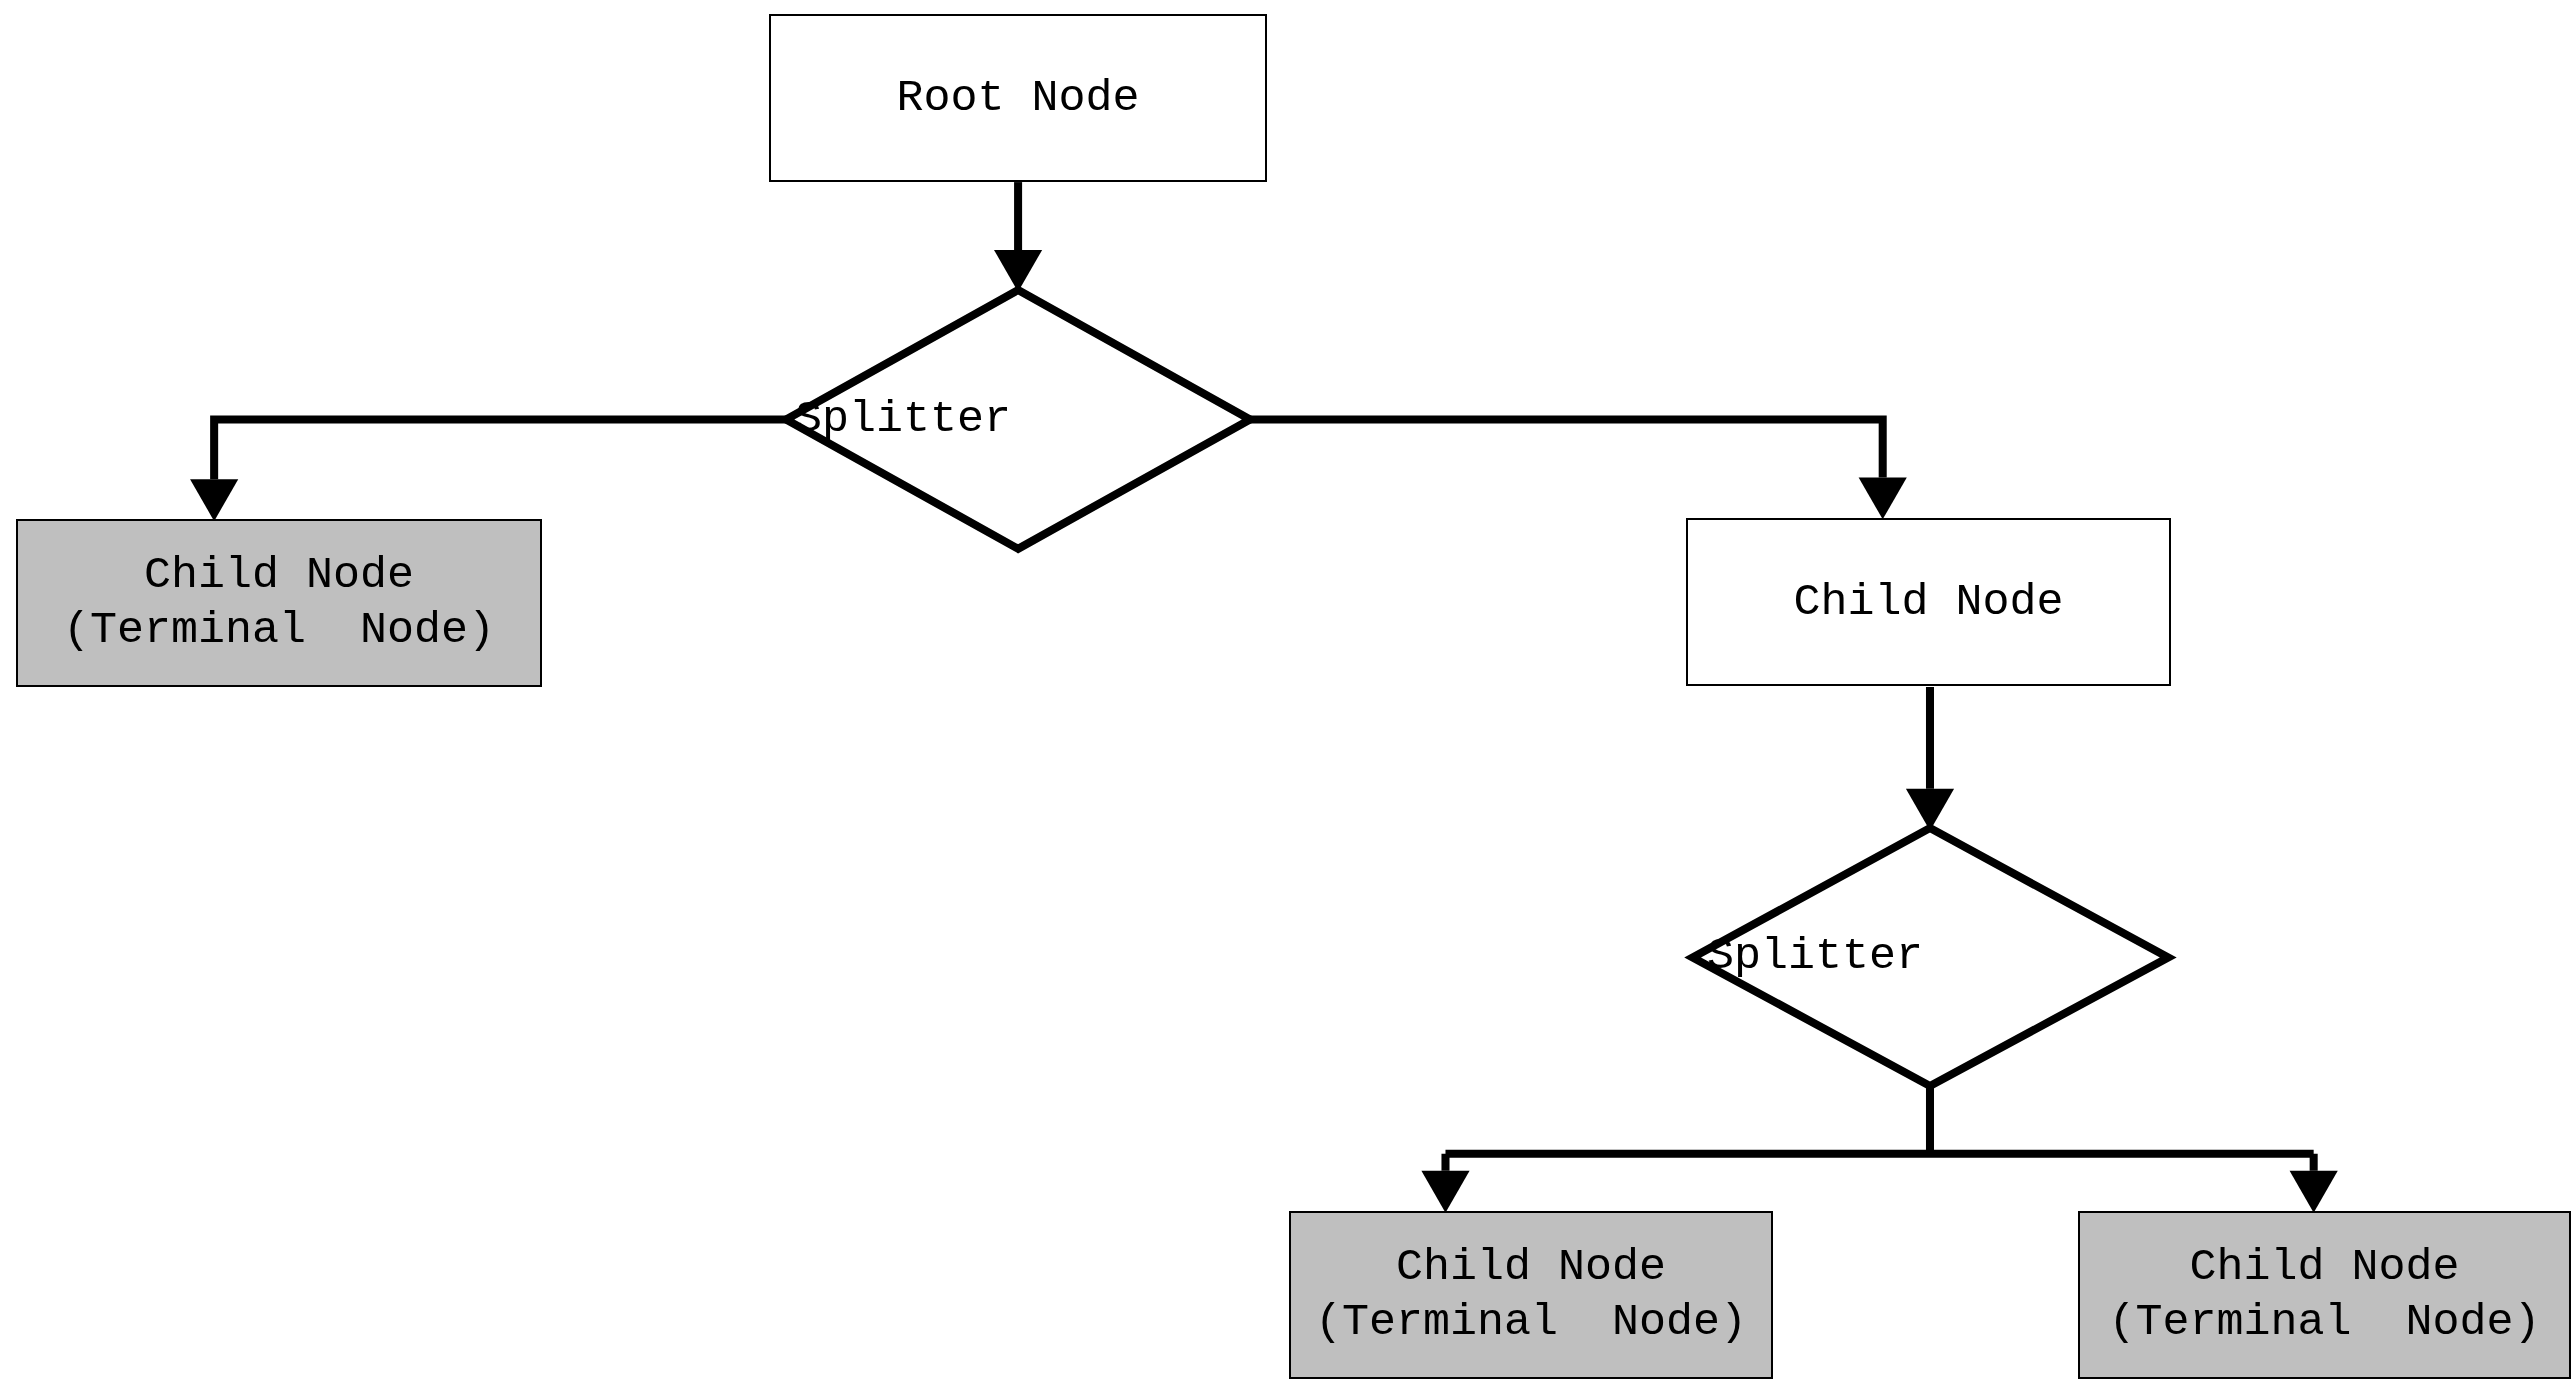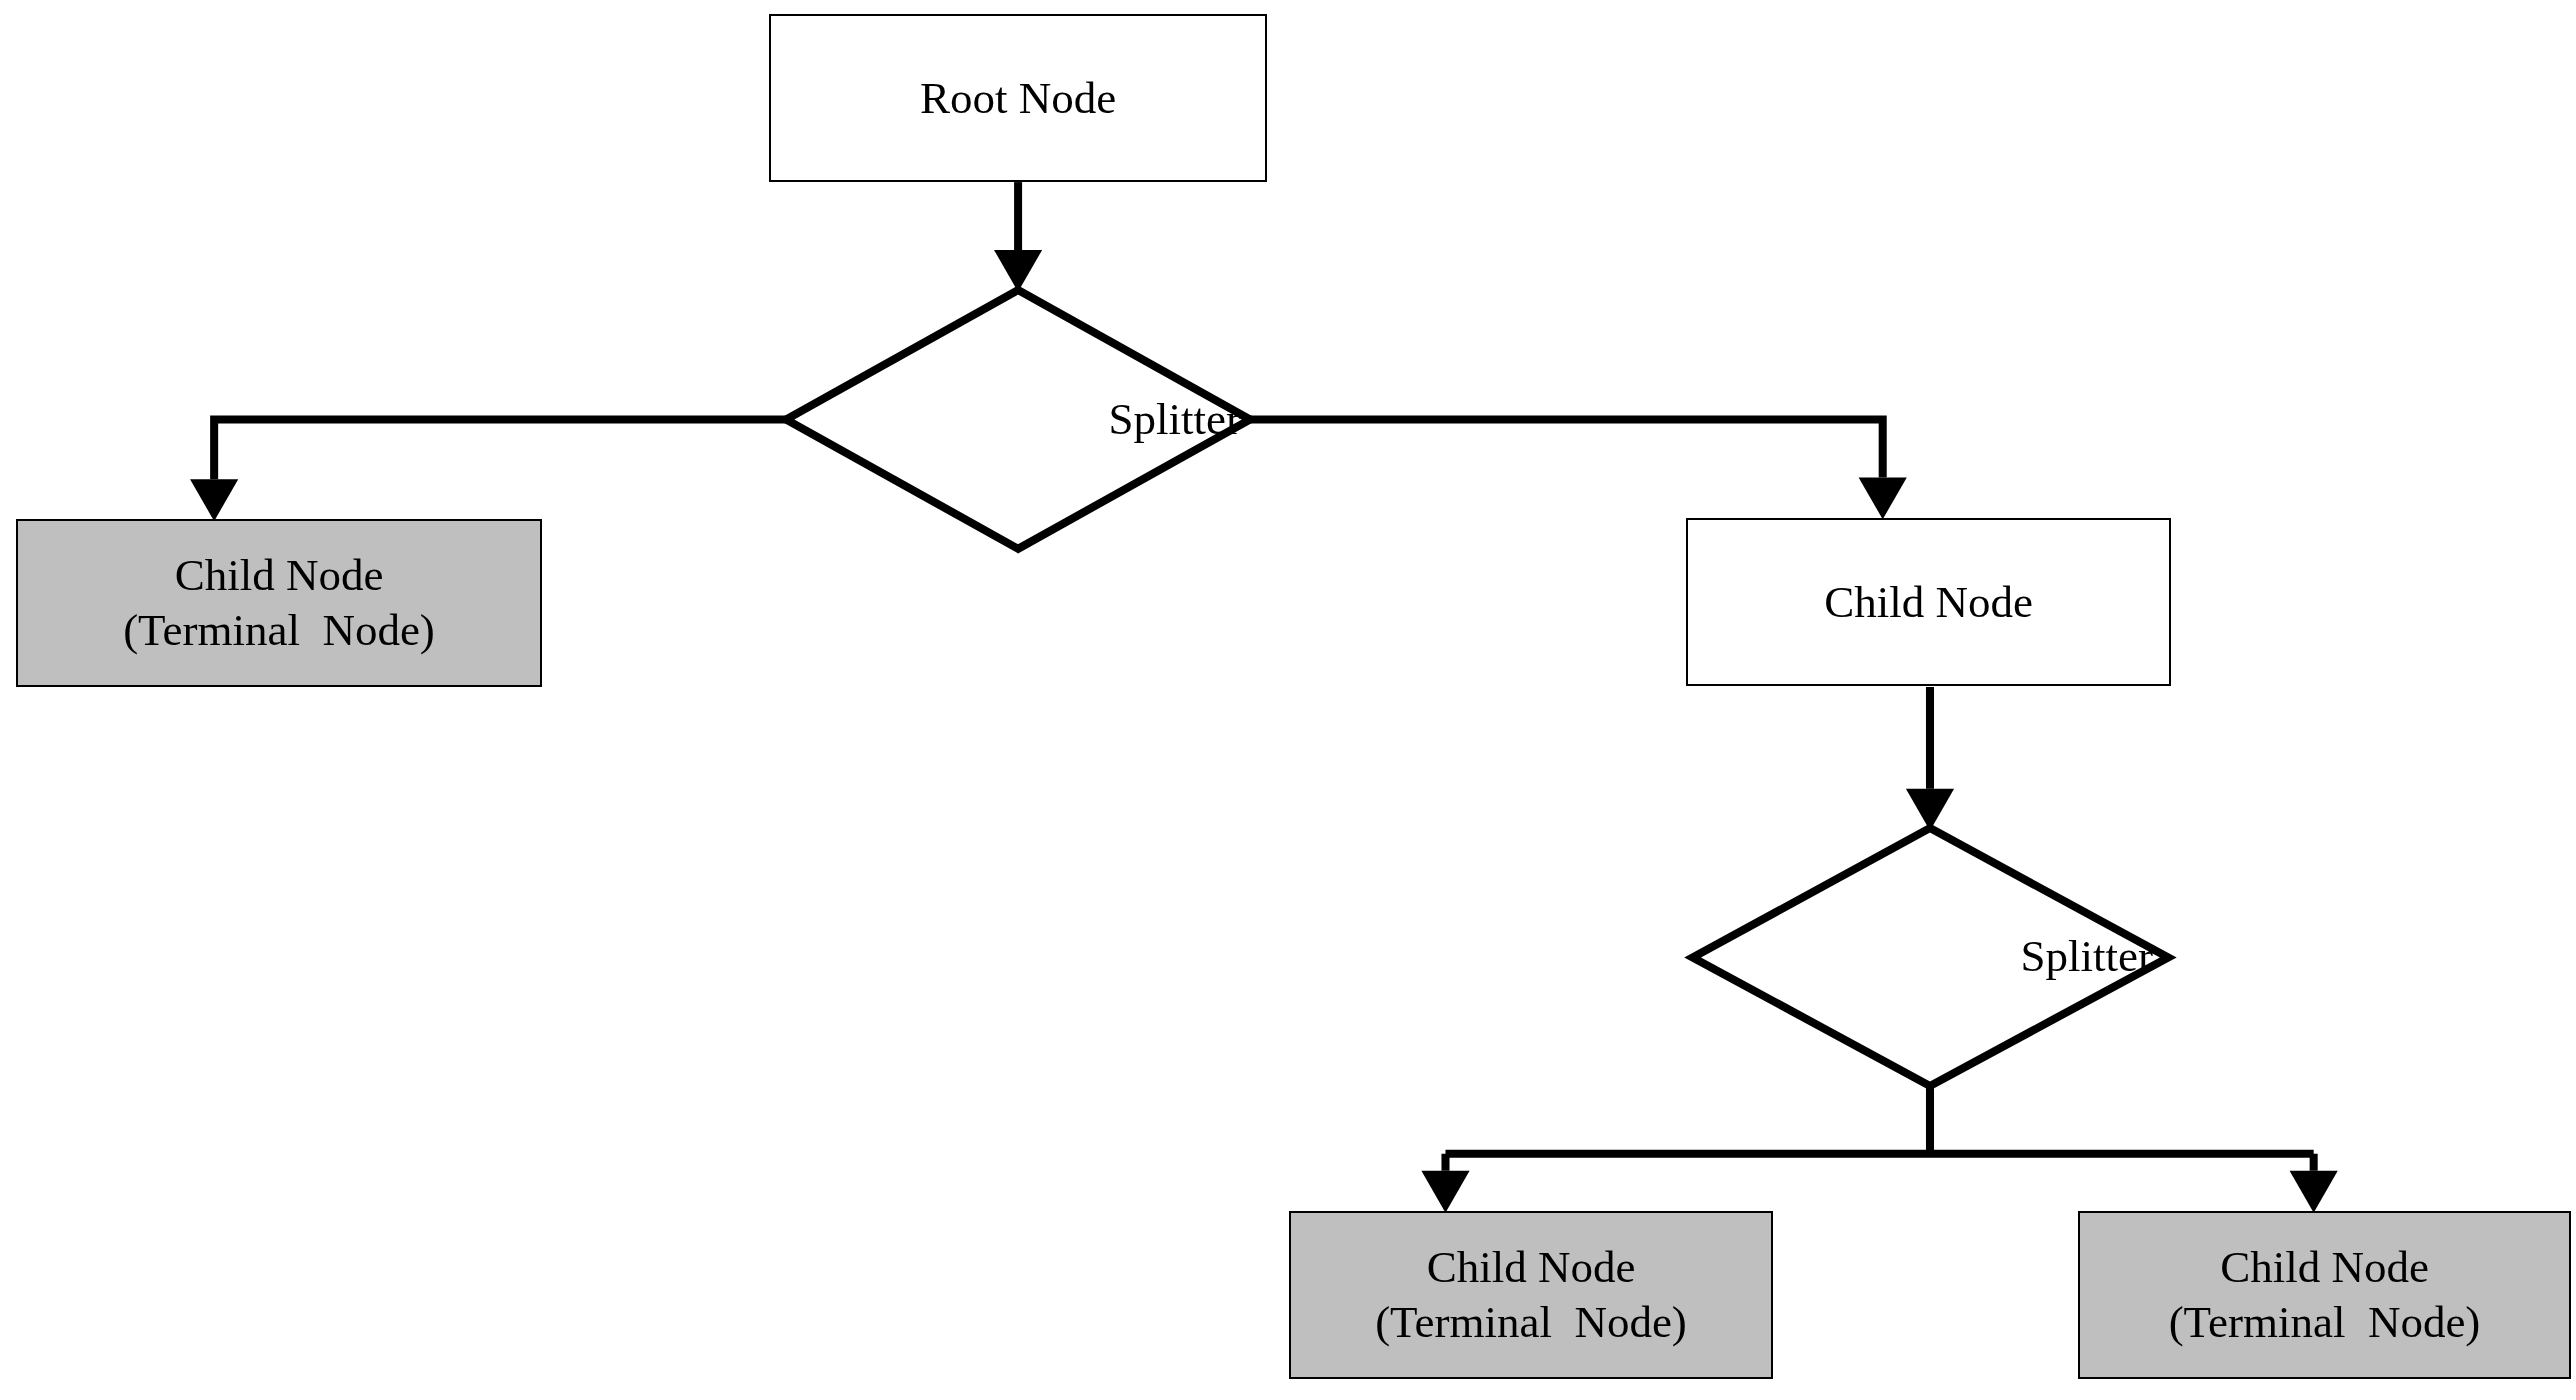"Root Node" .canvas { font-family: Liberation Serif, serif -> Liberation Mono, monospace }
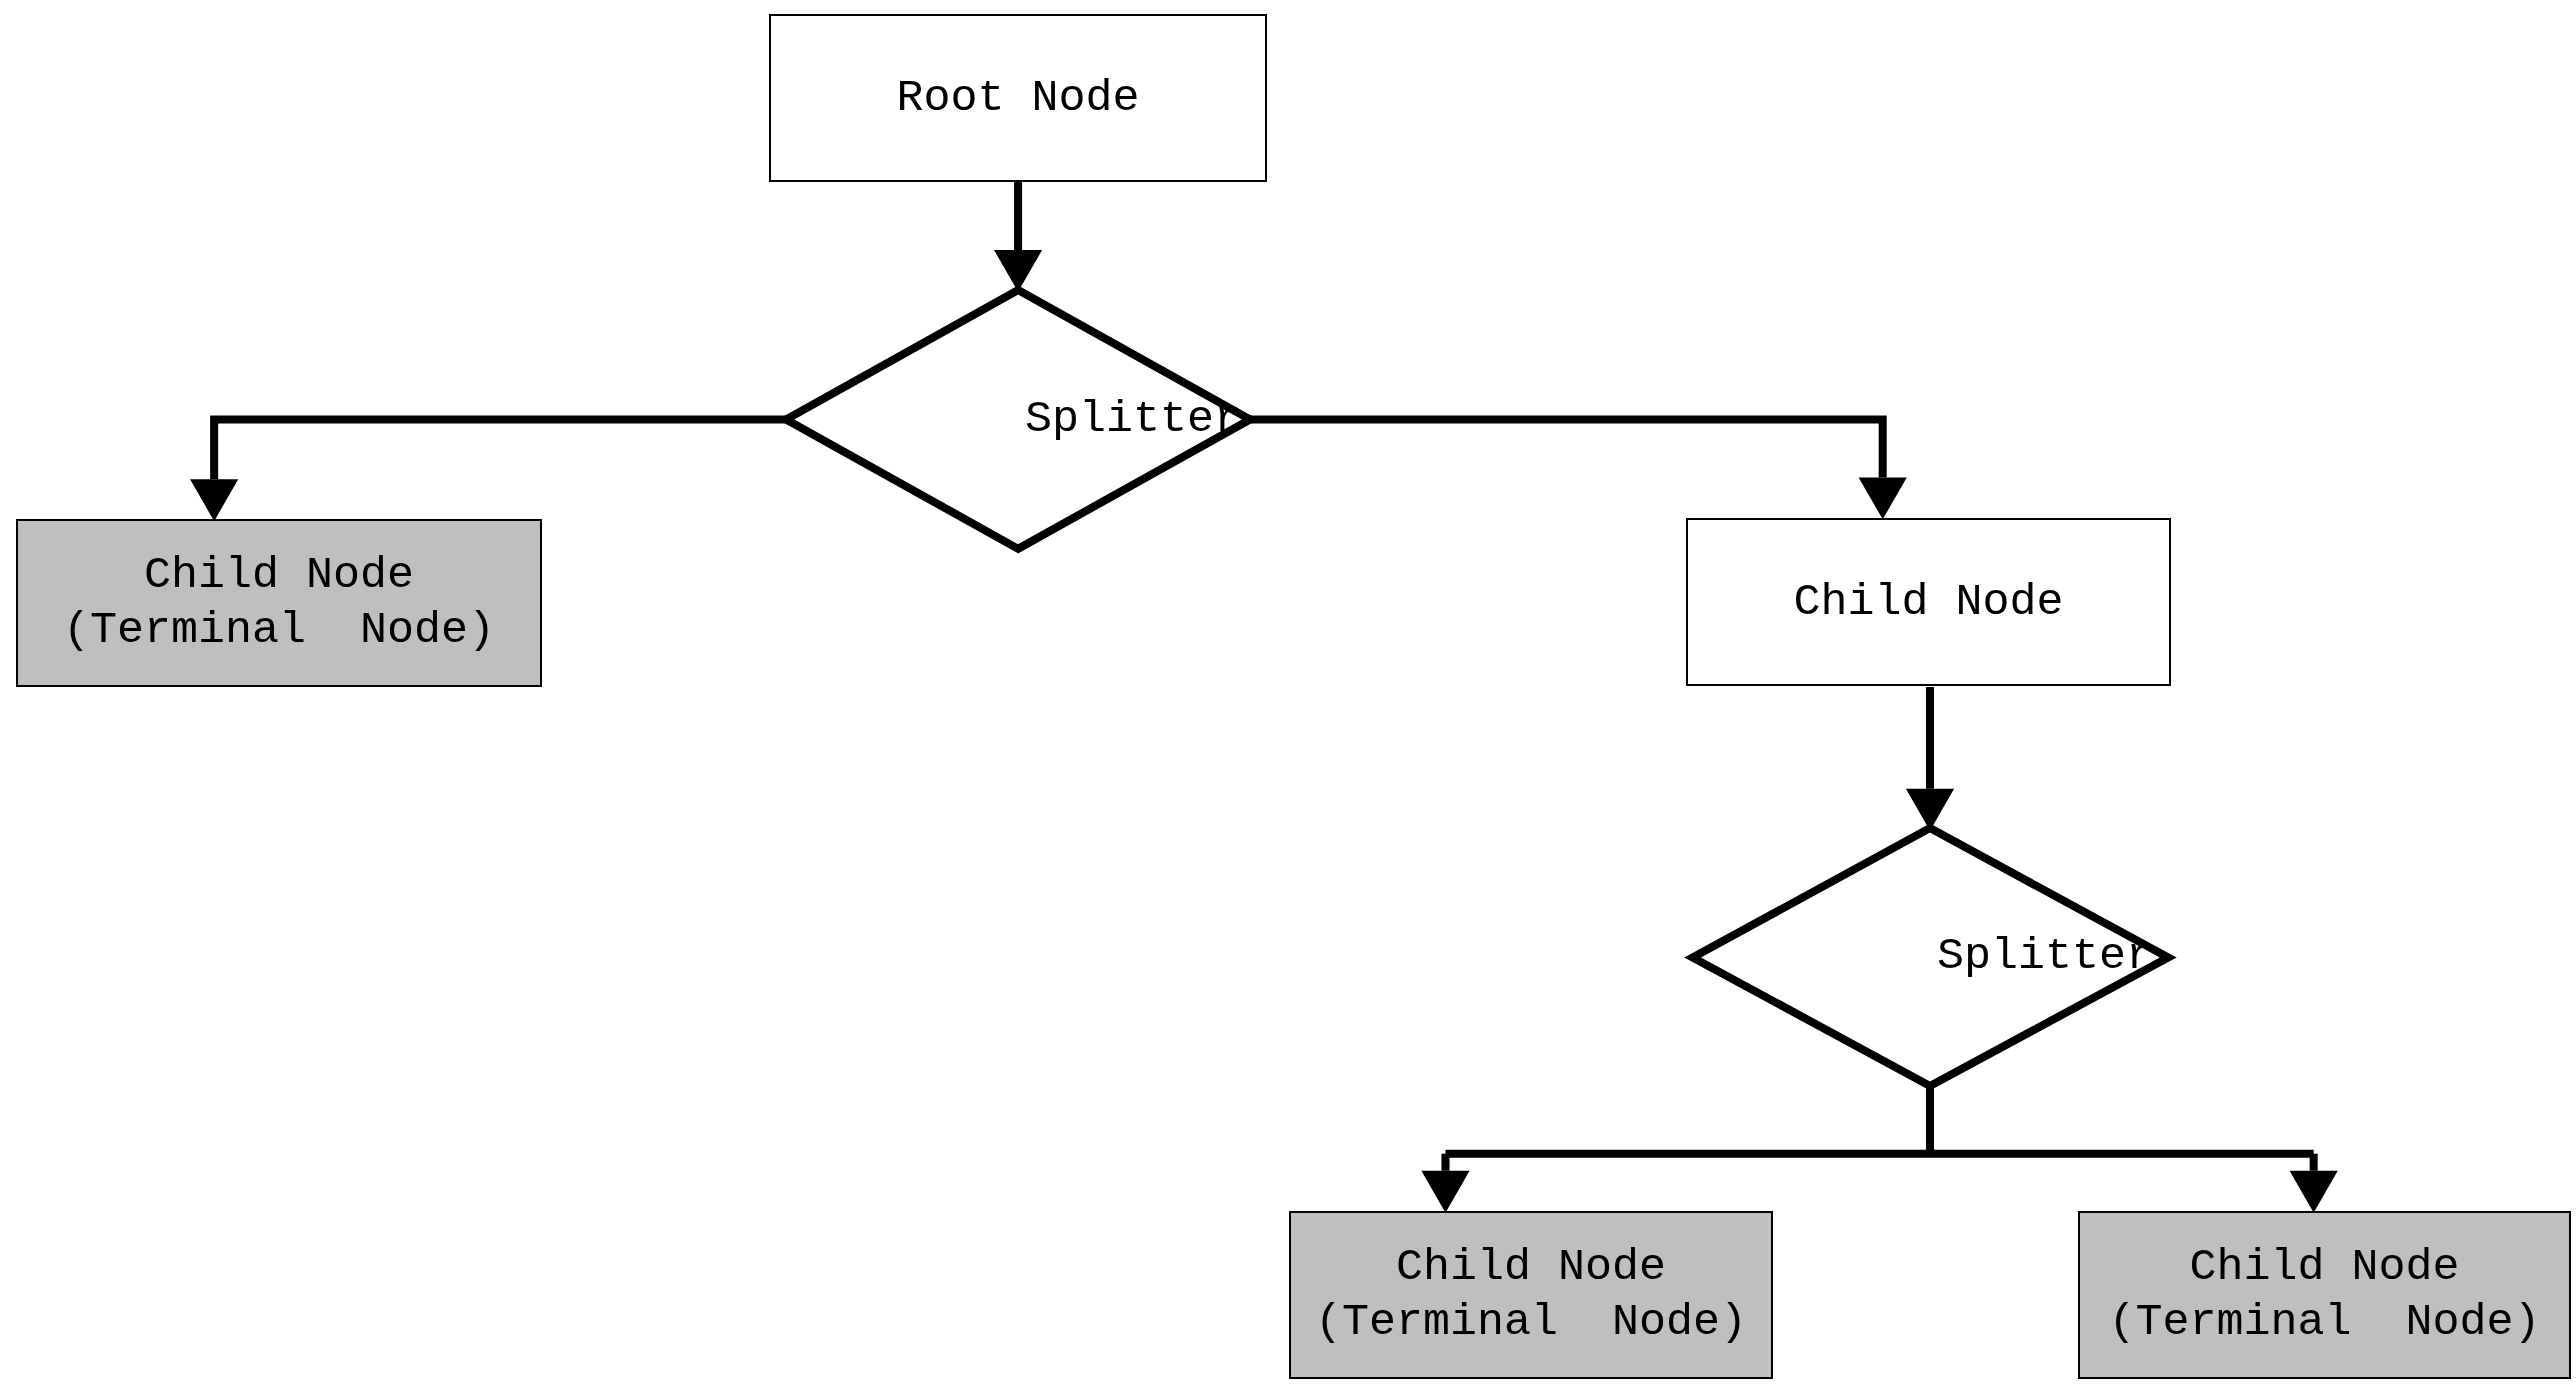"Splitter" .diamond-label { justify-content: flex-end -> flex-start }
